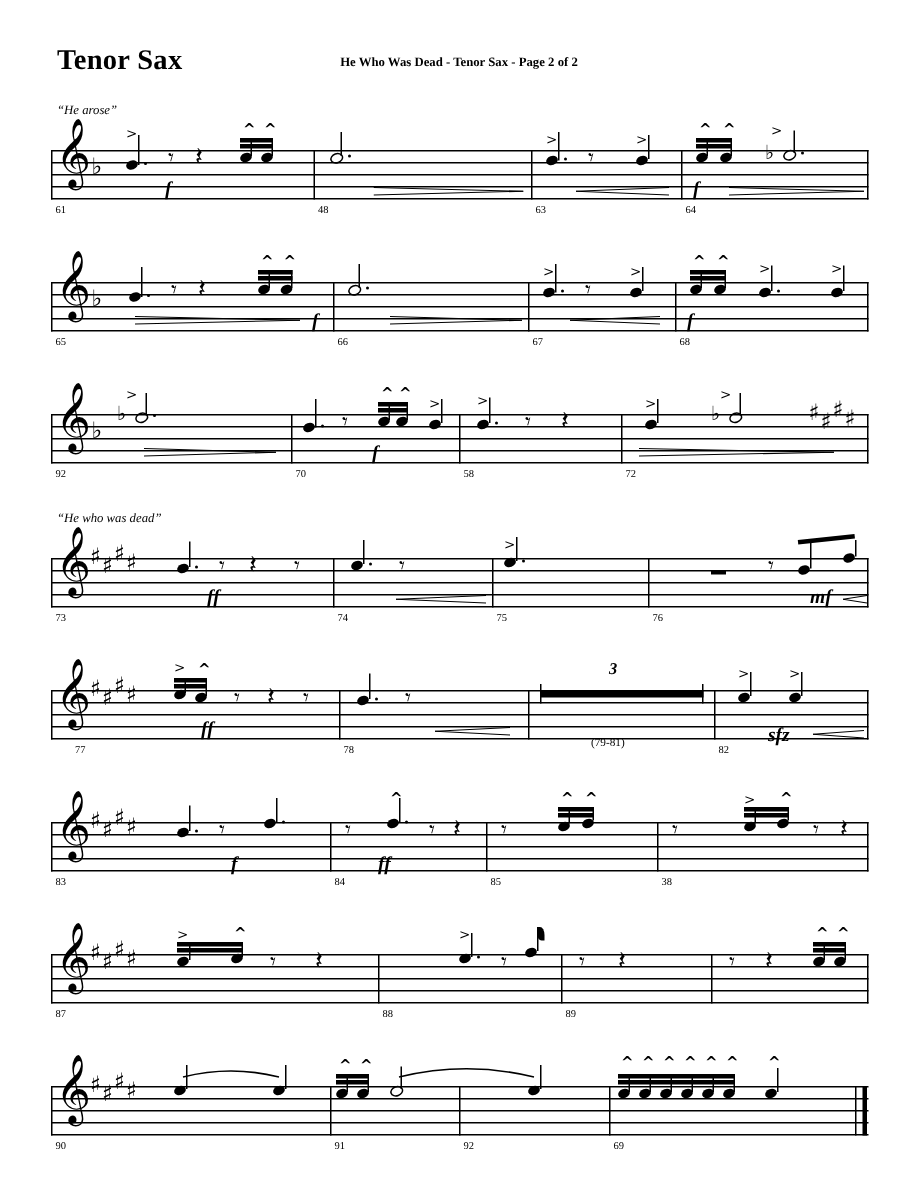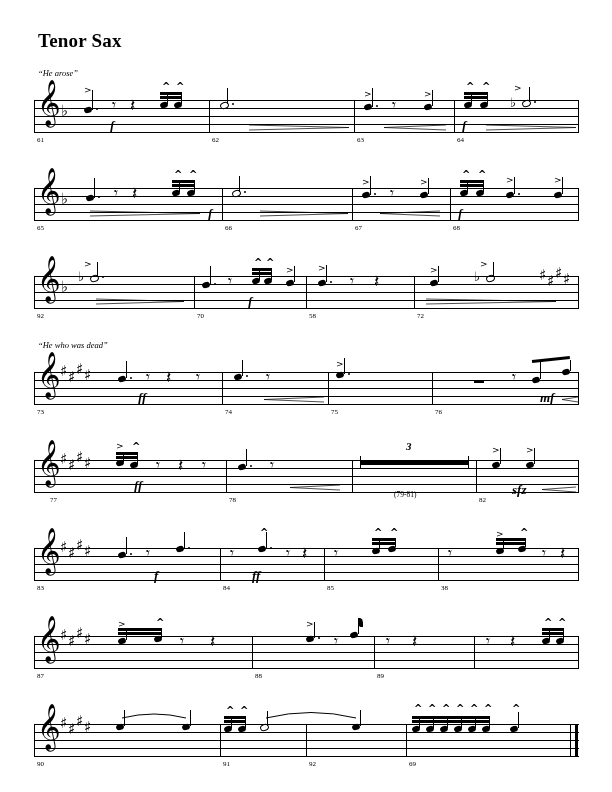"He Who Was Dead -" div.header-center { html: none -> <div>He Who Was Dead - Tenor Sax - Page 2 of 2</div> }
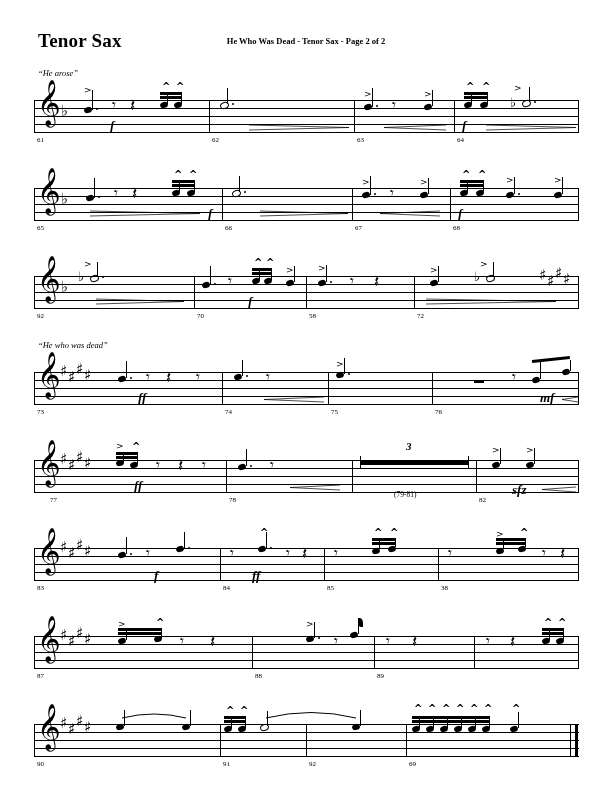"62" div.measure-num { text: 62 -> 48 }
